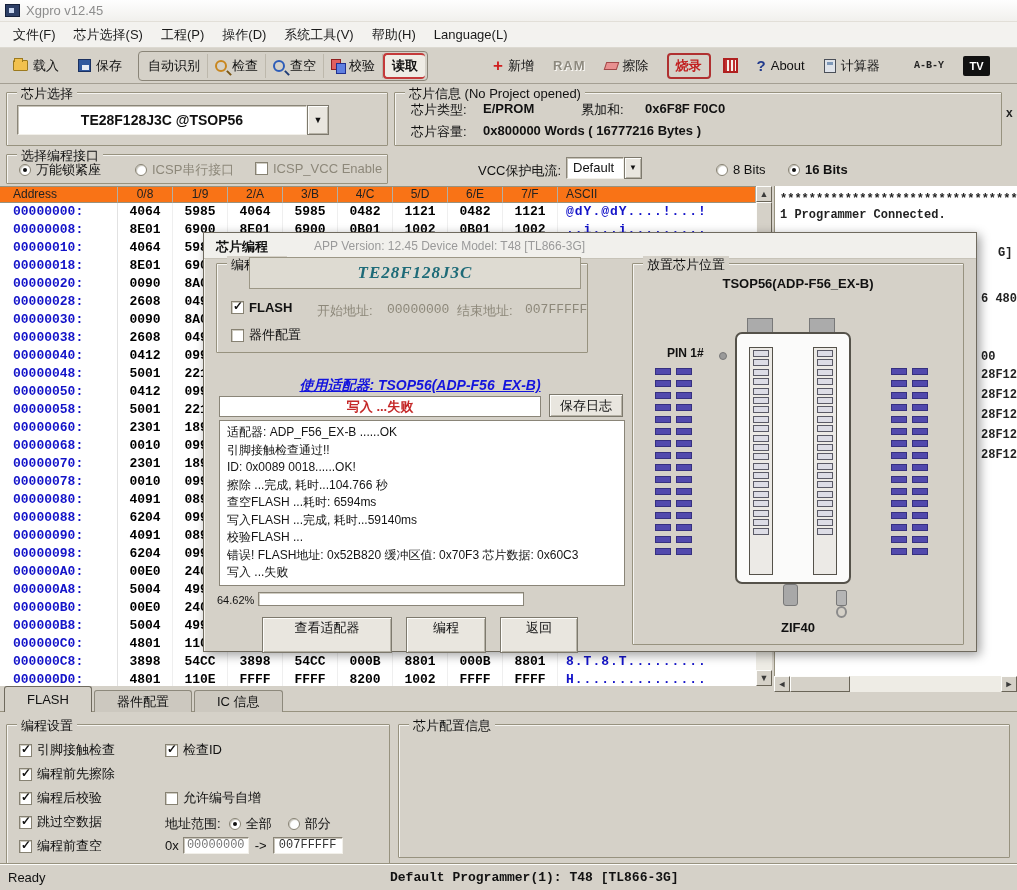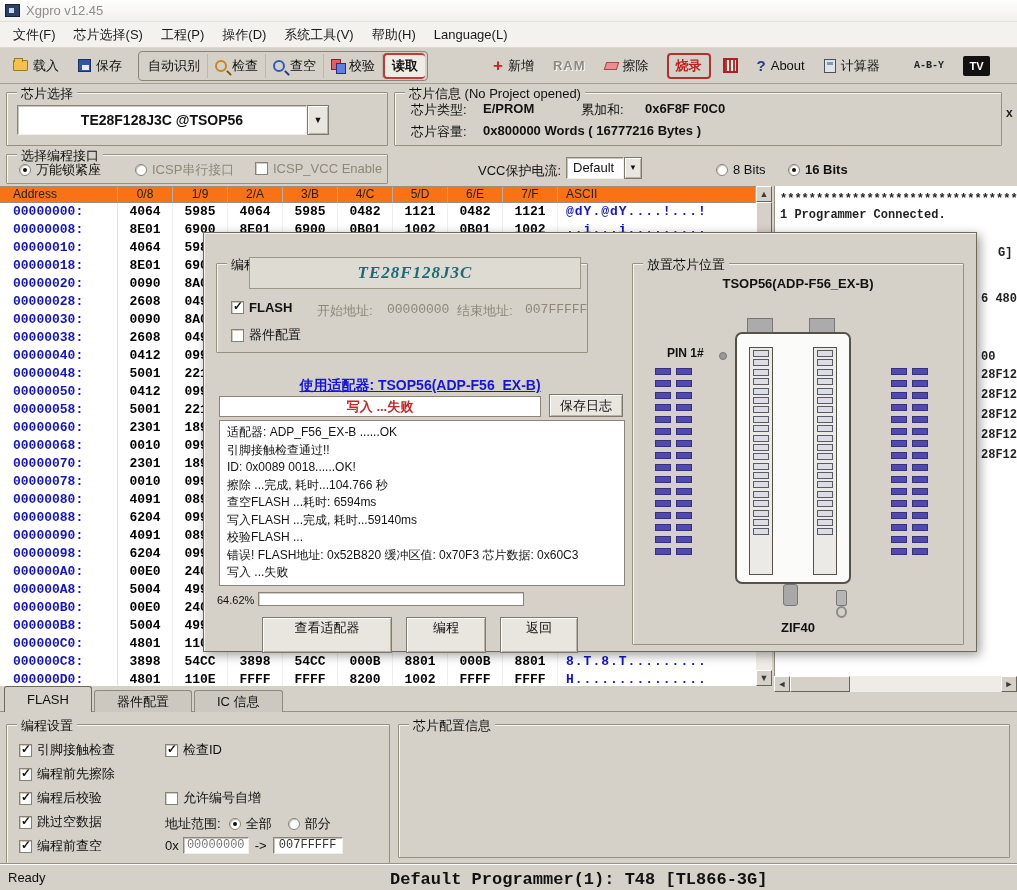"芯片编程" div { html: none -> <div> <span>芯片编程</span> <span>APP Version: 12.45 Device Model: T48 [TL866-3G]</span> </div> }
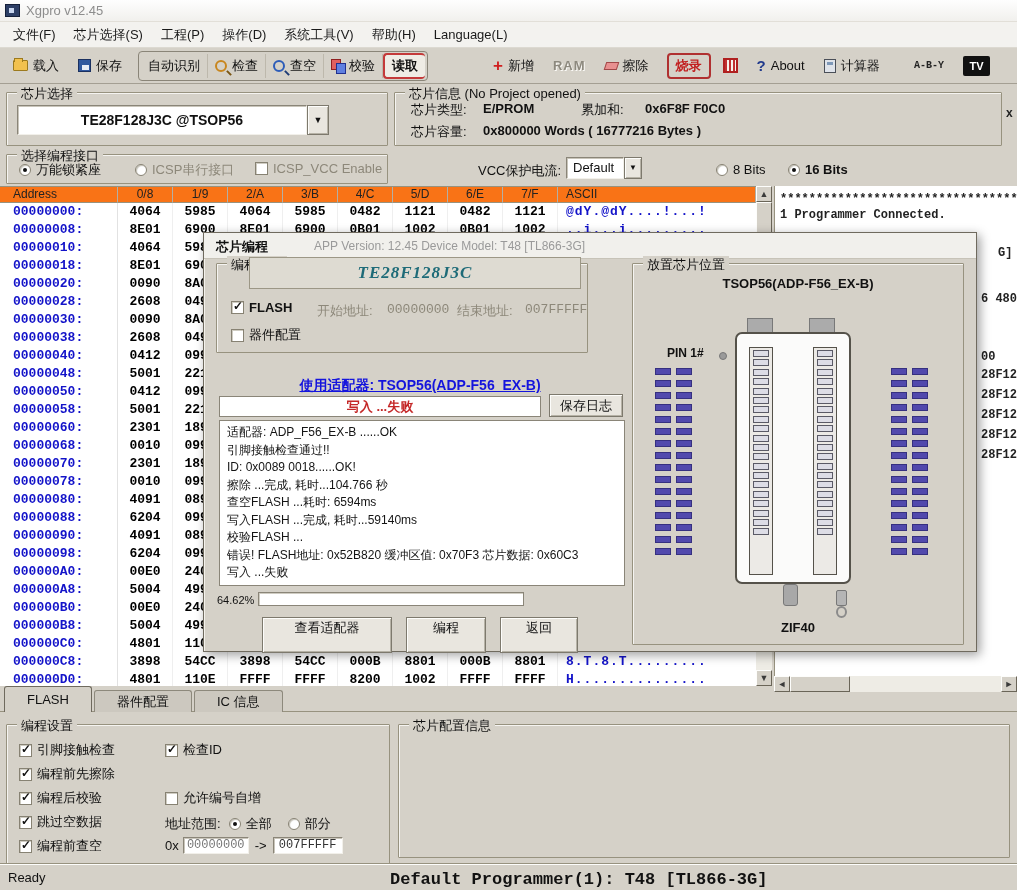"使用适配器: TSOP56(ADP-F56_EX-B)" .adapter { font-style: none -> italic }
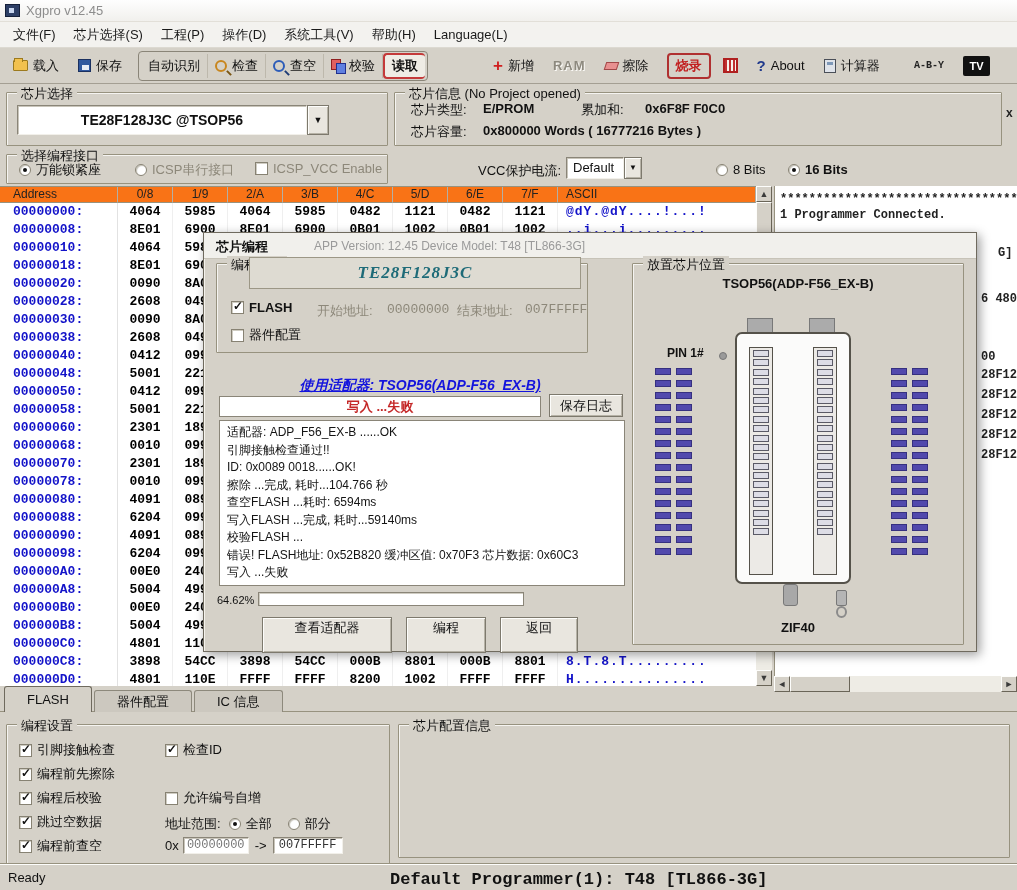"Default Programmer(1): T48 [TL866-3G]" #device { font-size: 17px -> 13px }
